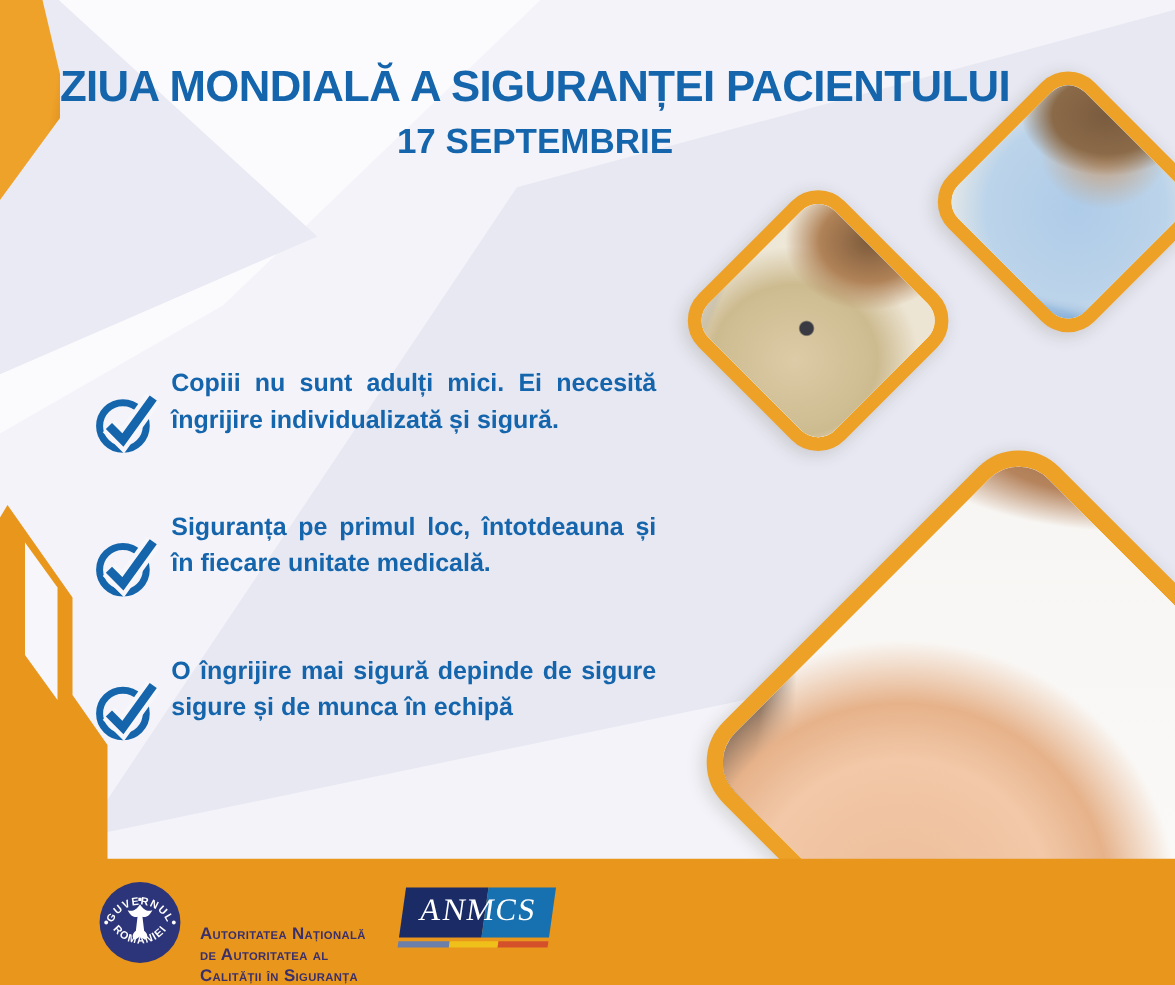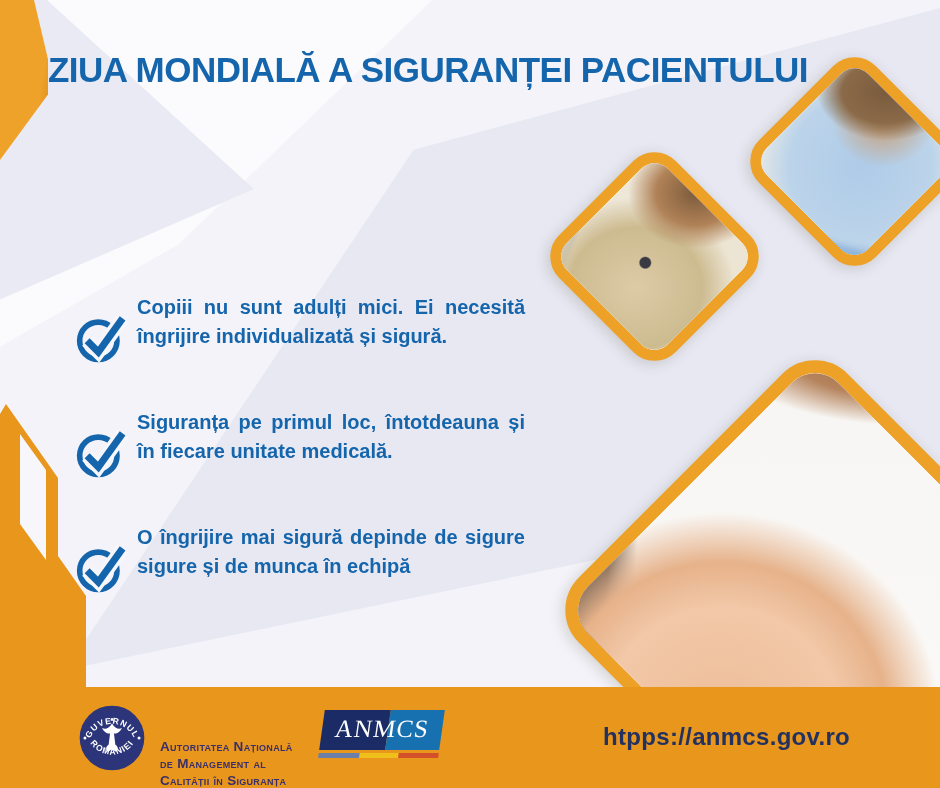"17 SEPTEMBRIE" div.date { html: none -> <div>17 SEPTEMBRIE</div> }
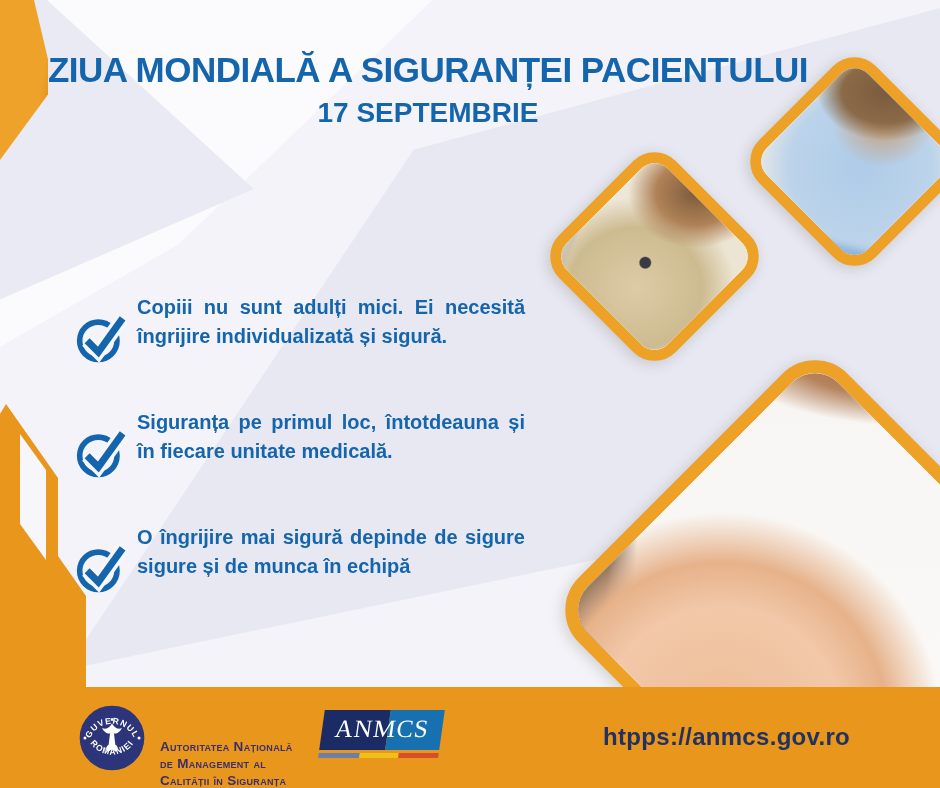"htpps://anmcs.gov.ro" div.url { html: <div>htpps://anmcs.gov.ro</div> -> none }
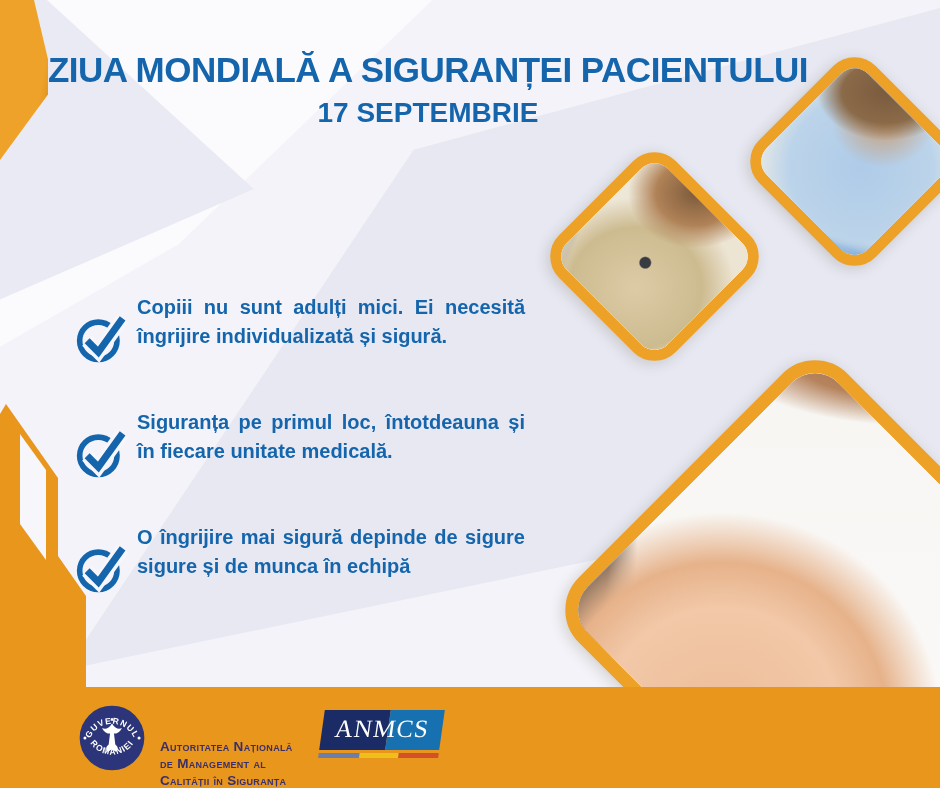"de Management al" div { text: Management -> Autoritatea }
